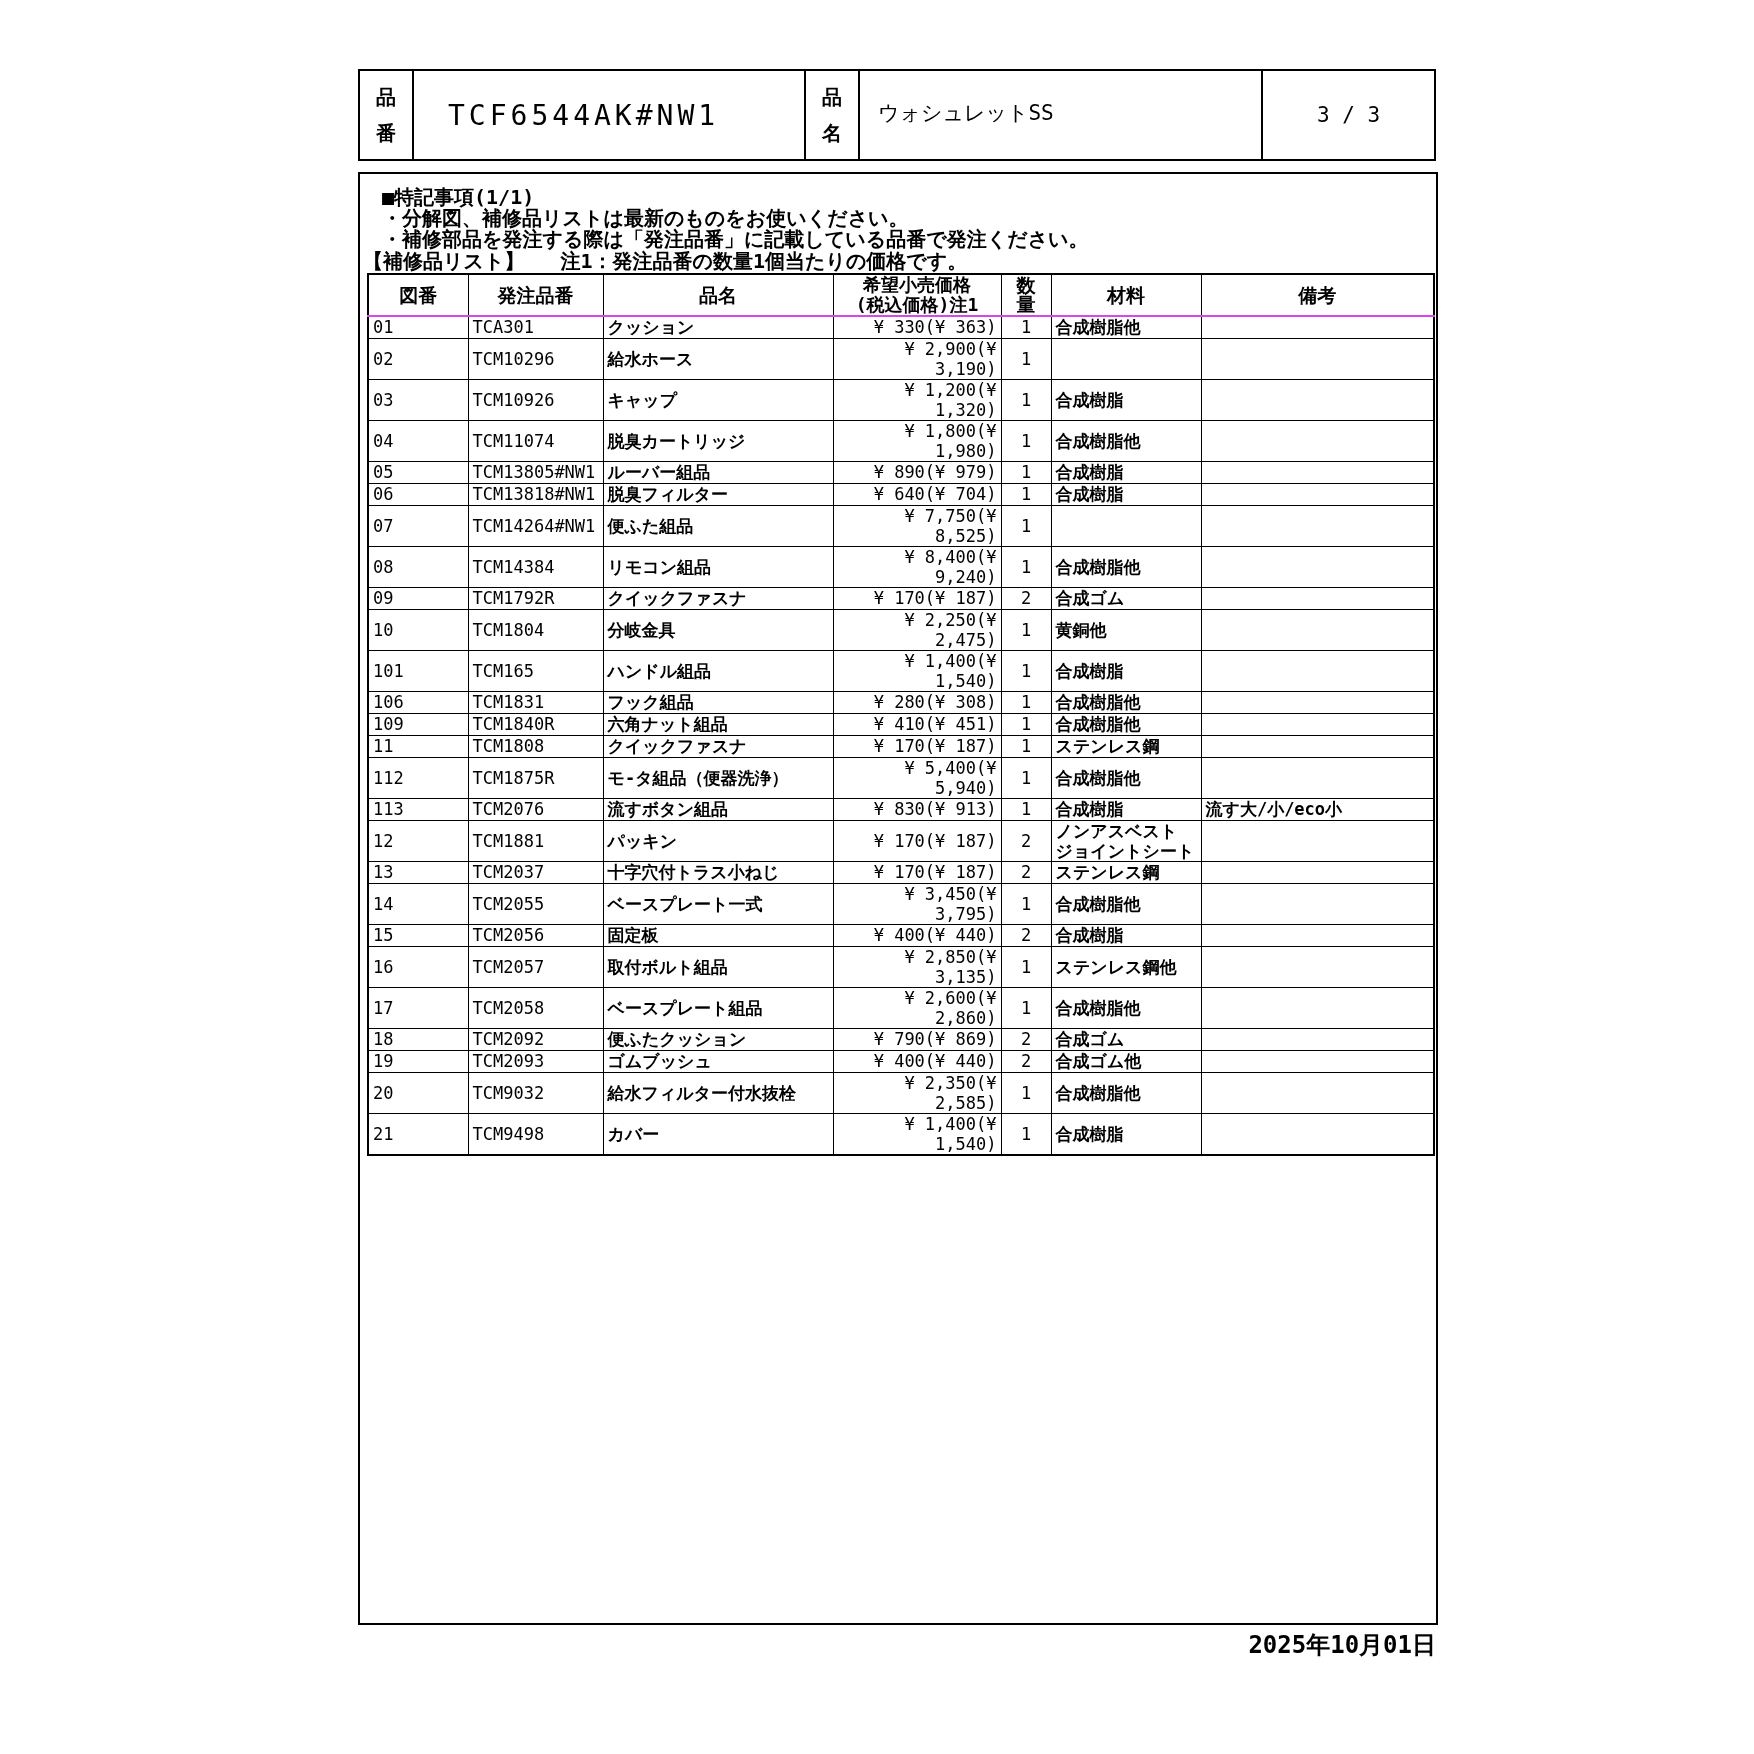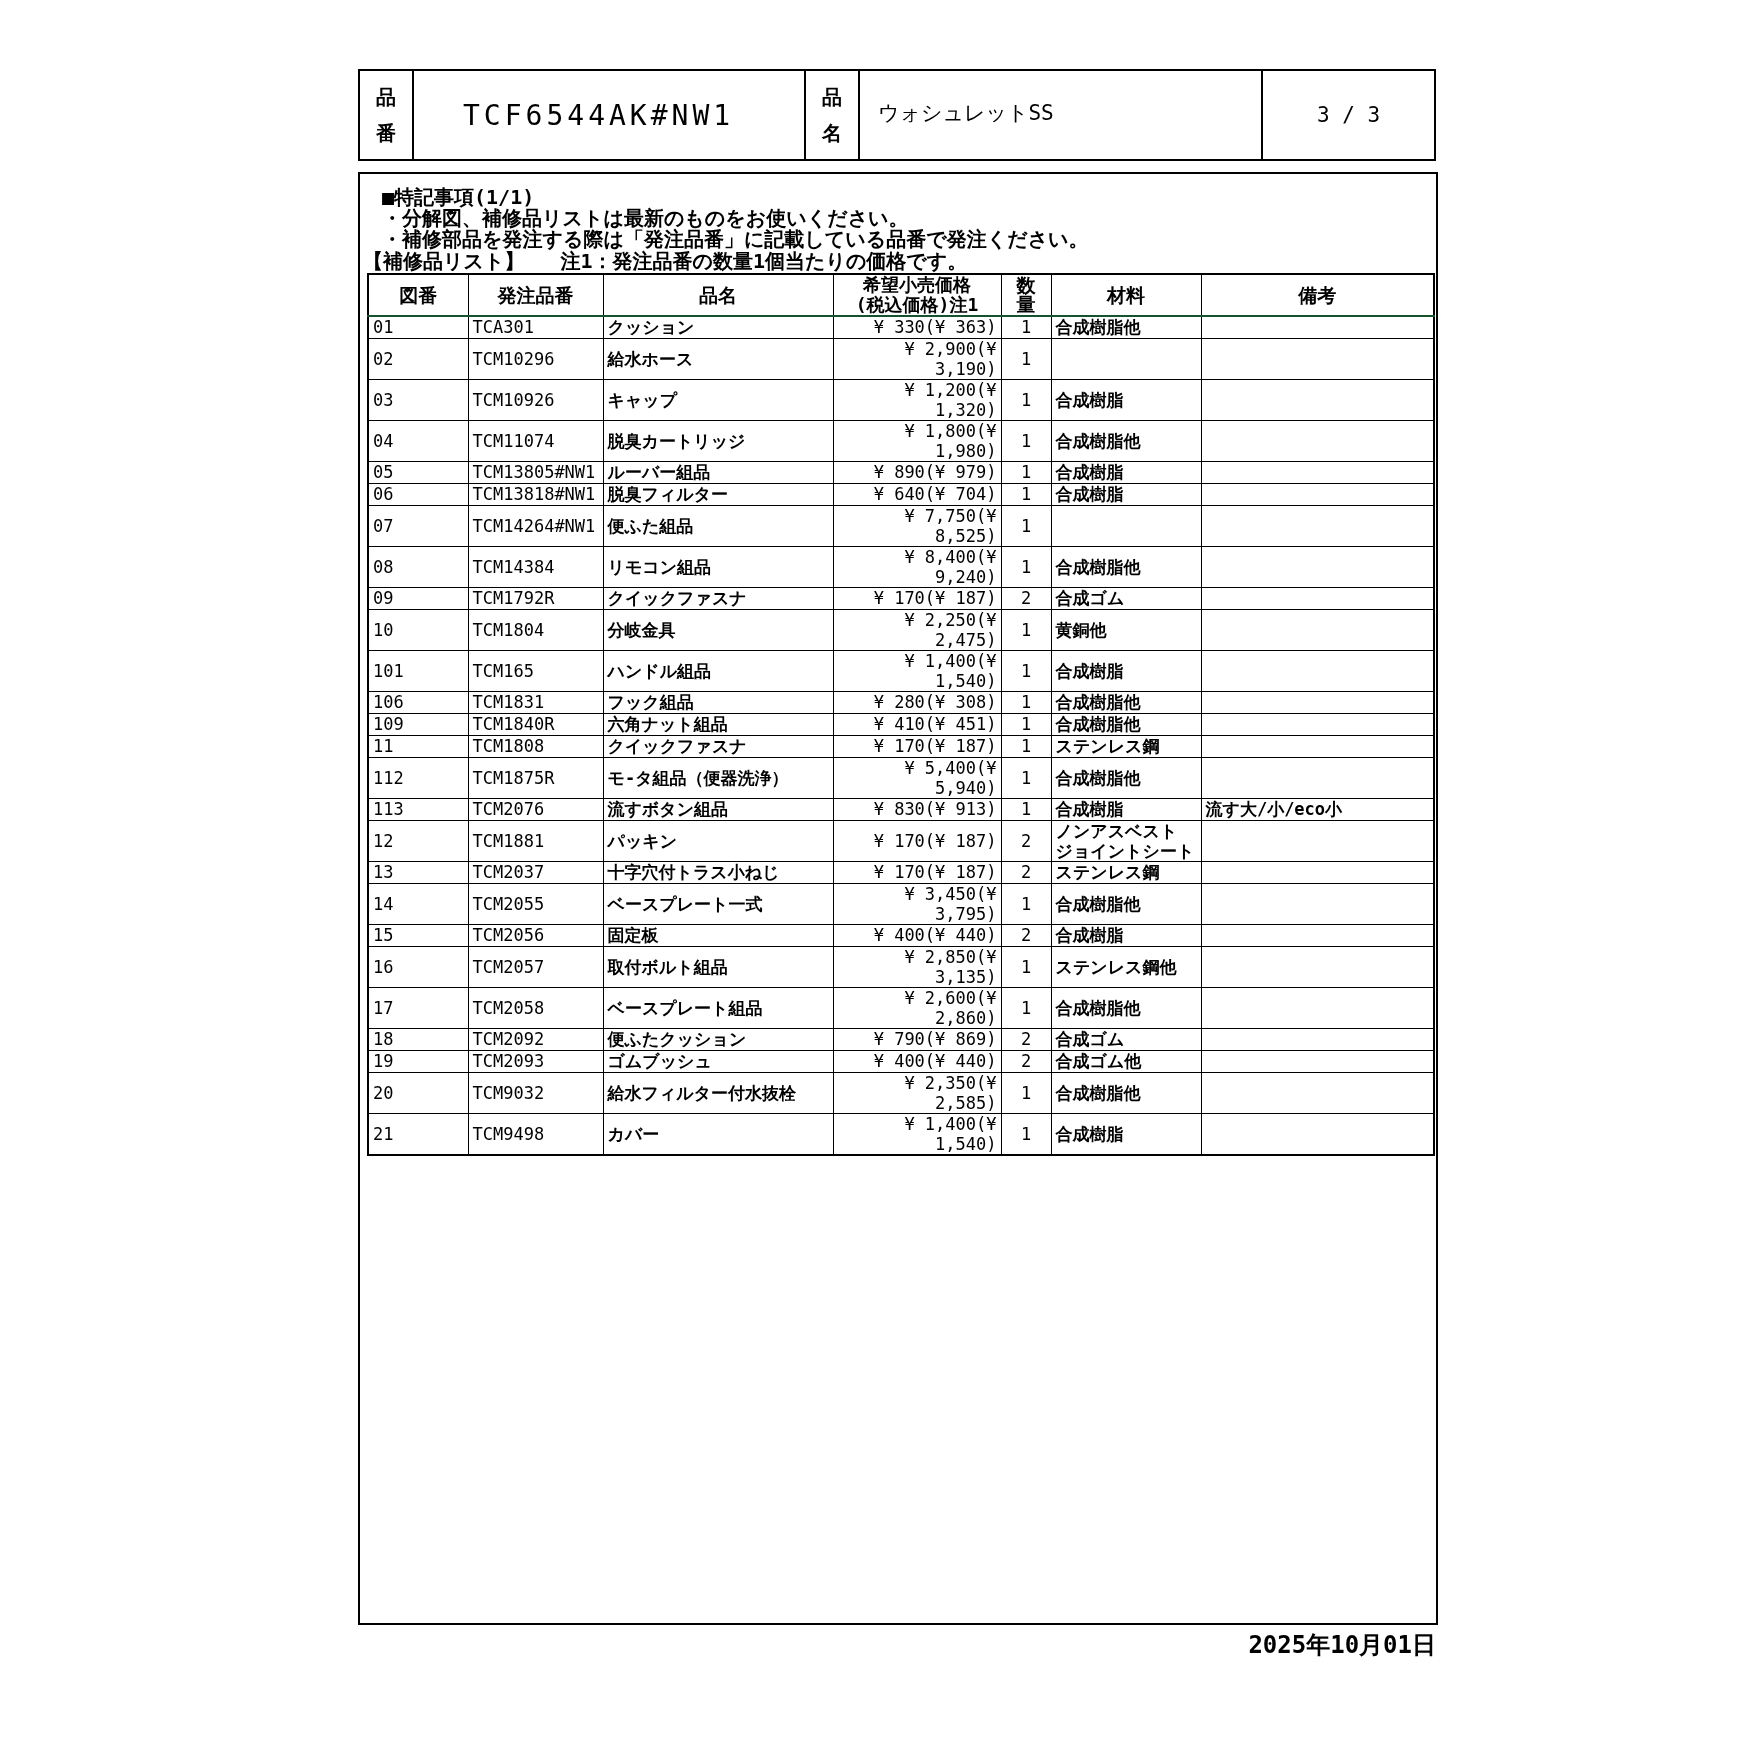"TCF6544AK#NW1" .hv-partno { padding-left: 49px -> 34px }
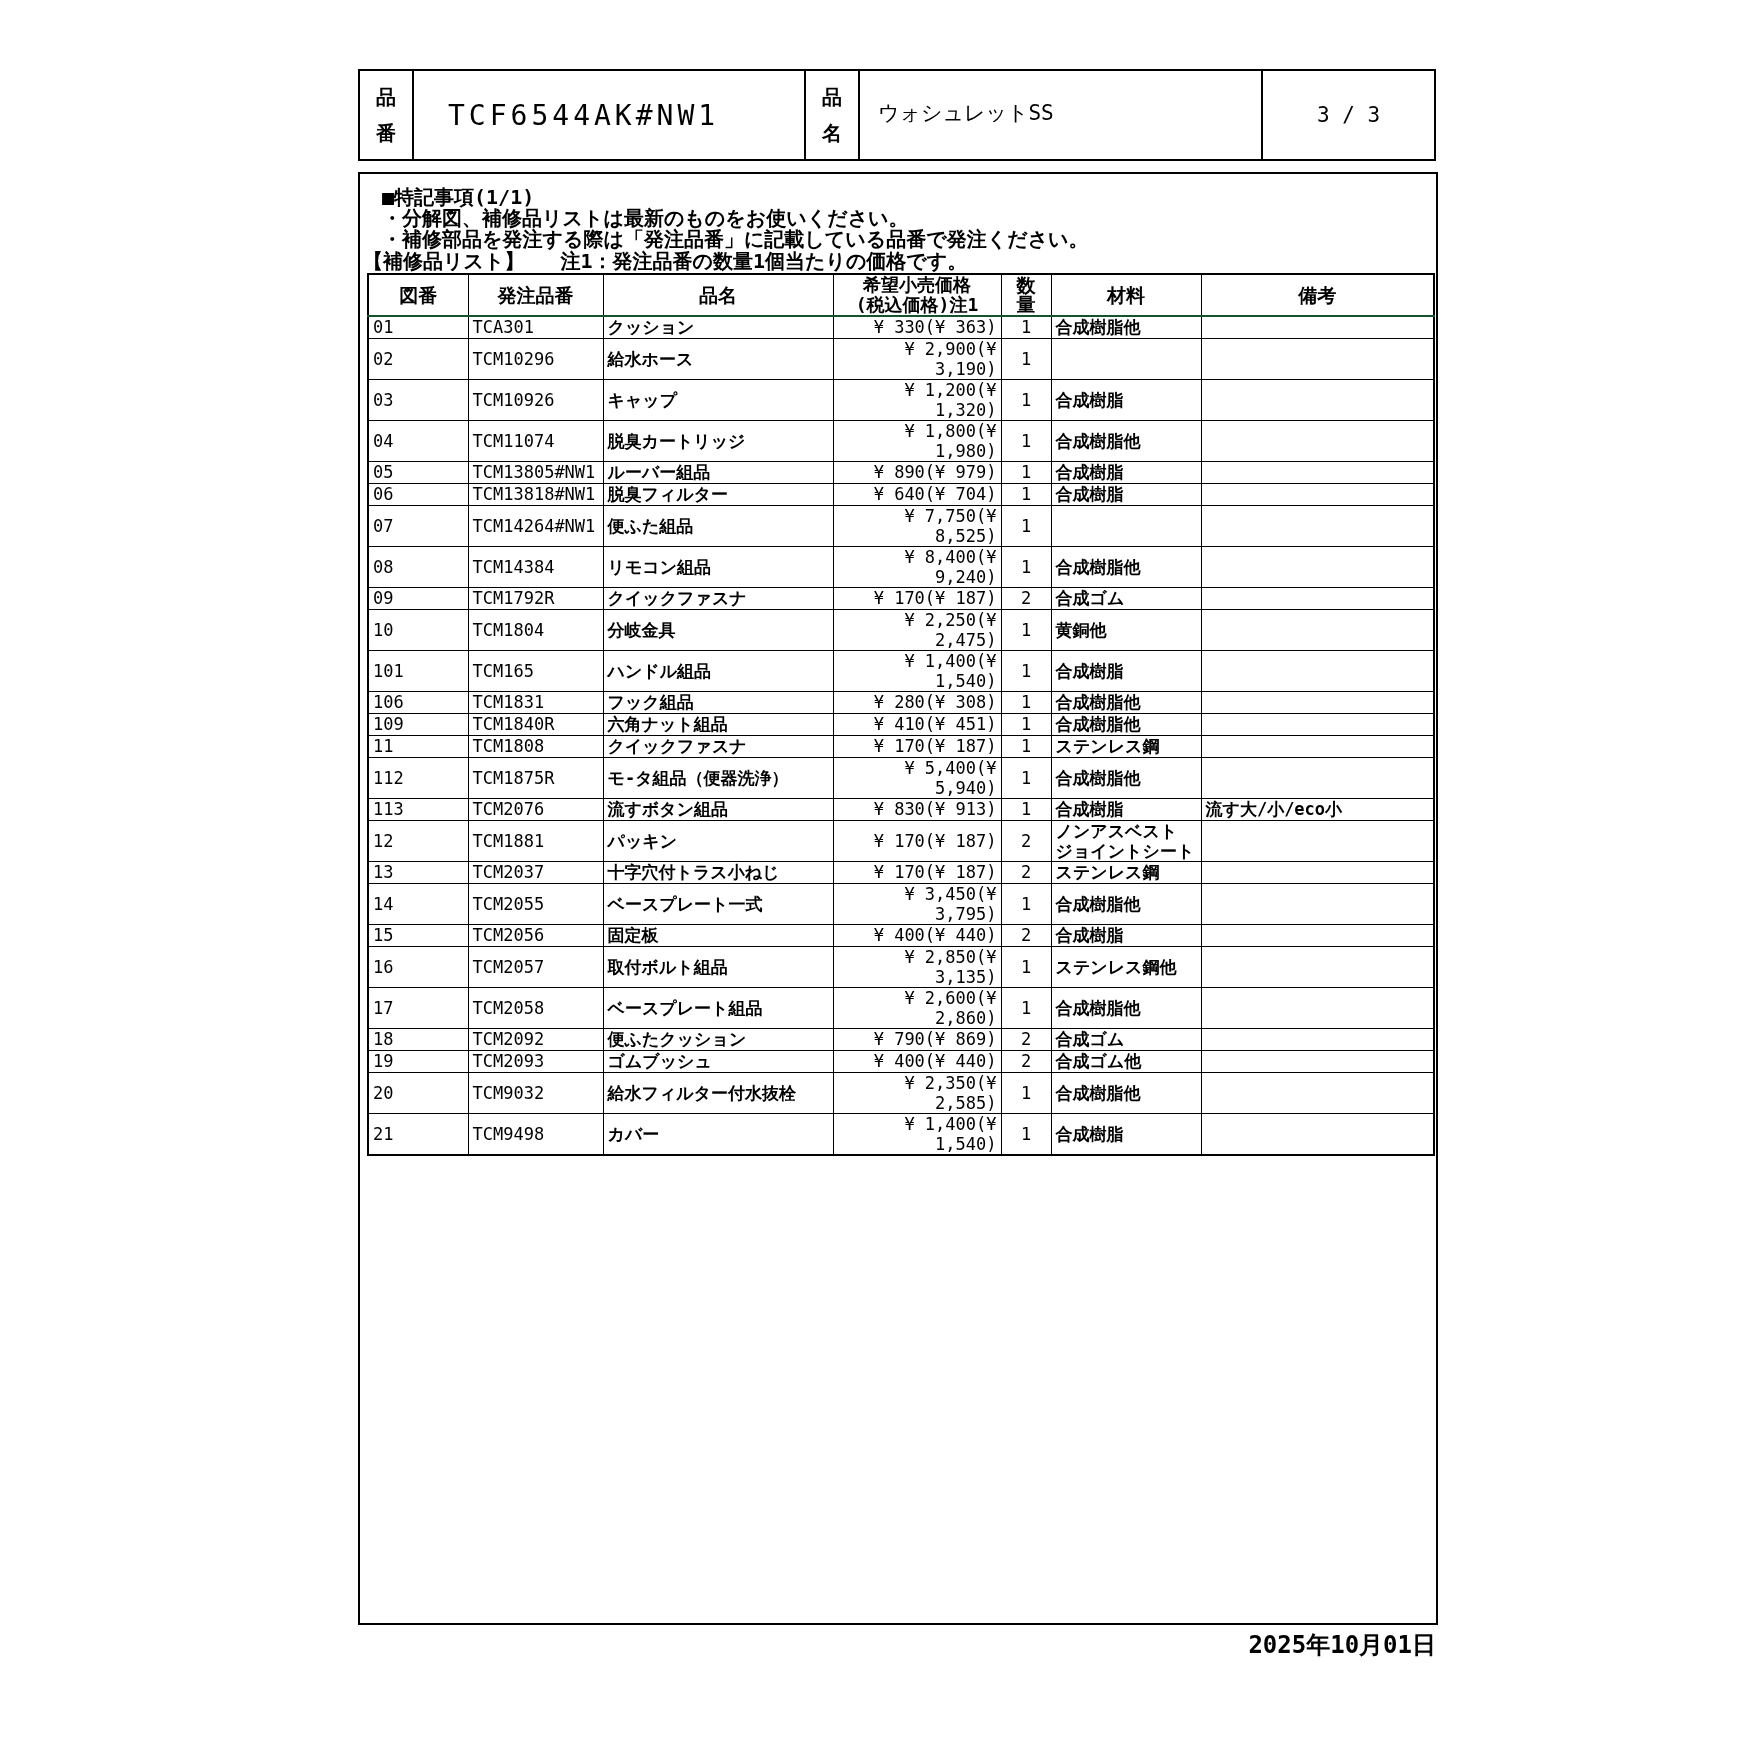"図番" .parts-table thead th { border-bottom: 2px solid #14532d -> 2px solid #d946ef }
